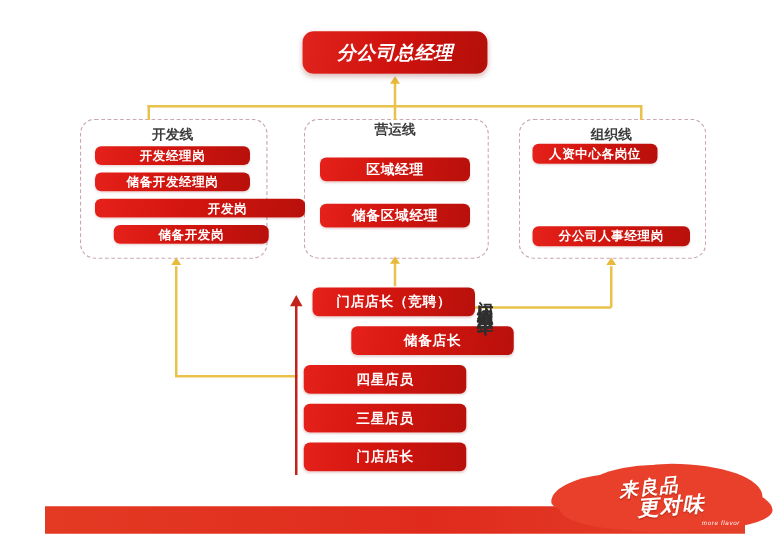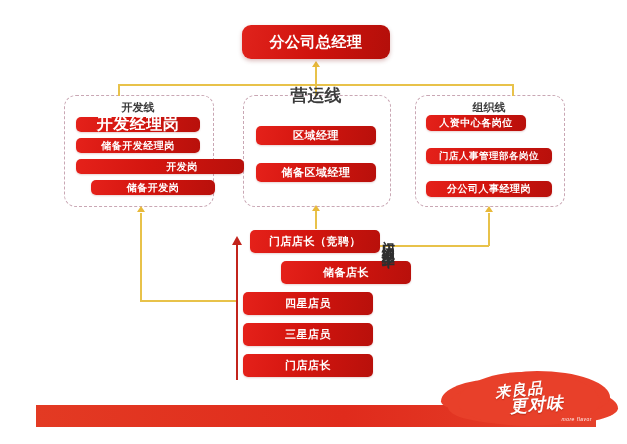"分公司总经理" .pill.big { font-style: none -> italic }
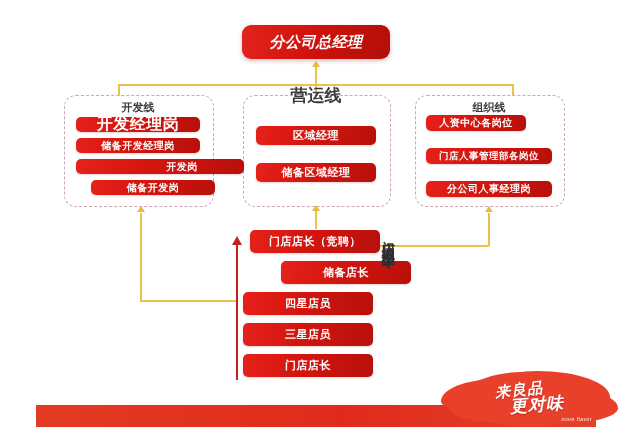"营运线" div.group-title { font-size: 17px -> 11px; top: 84px -> 96px }
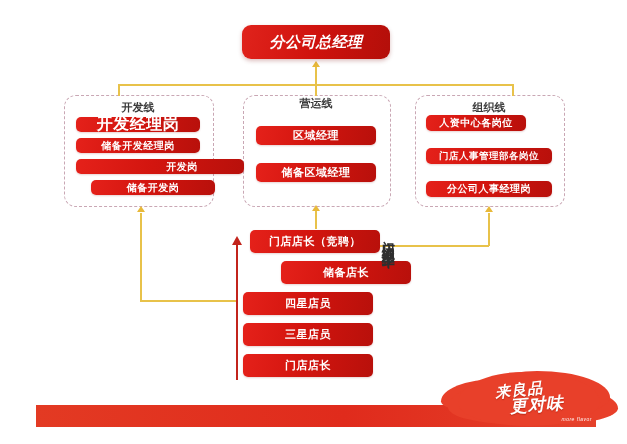"开发经理岗" div.pill { font-size: 16px -> 10px }
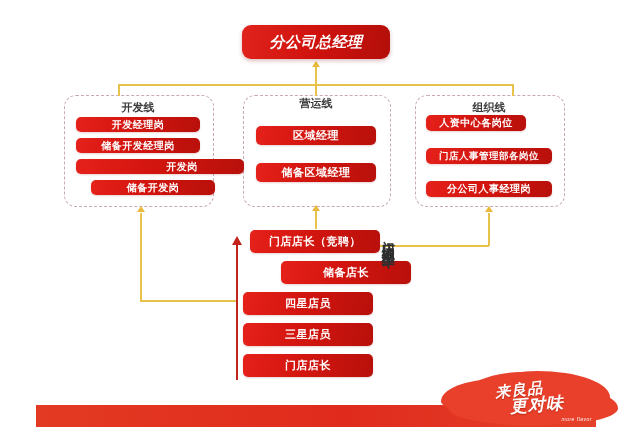"门店人事管理部各岗位" div.pill { html: <div>门店人事管理部各岗位</div> -> none }
